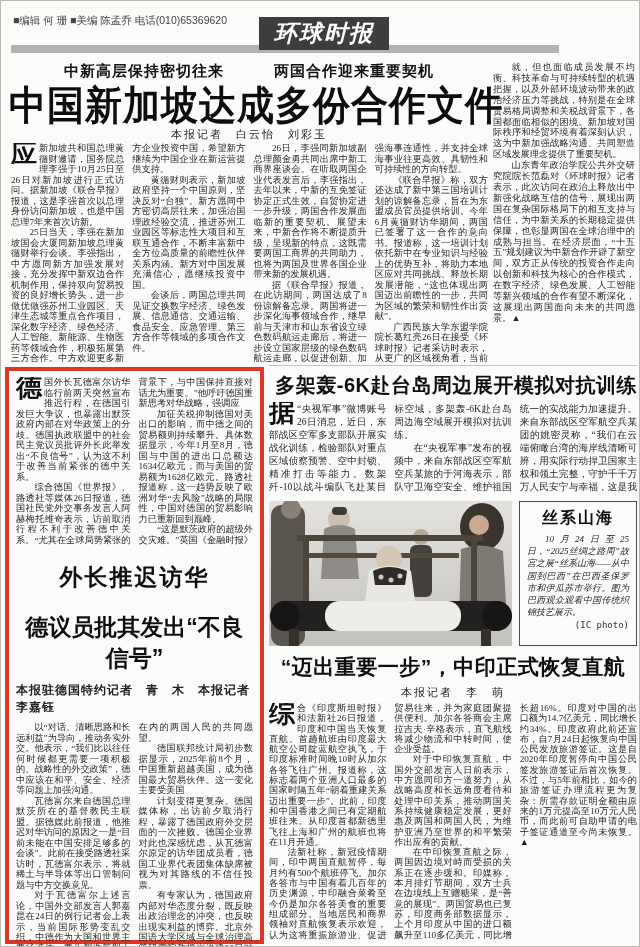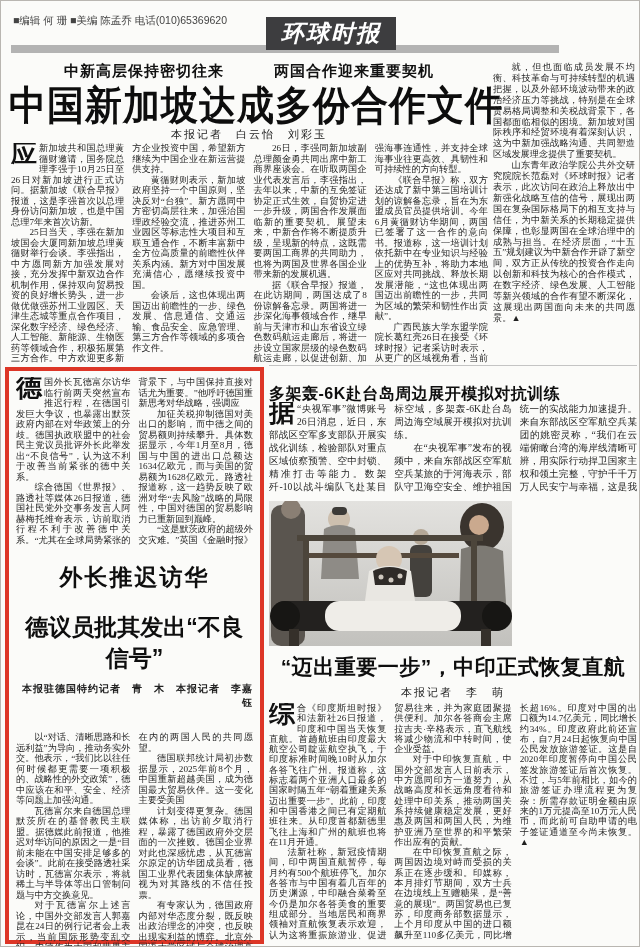"环球时报" .masthead { left: 265px -> 258px }
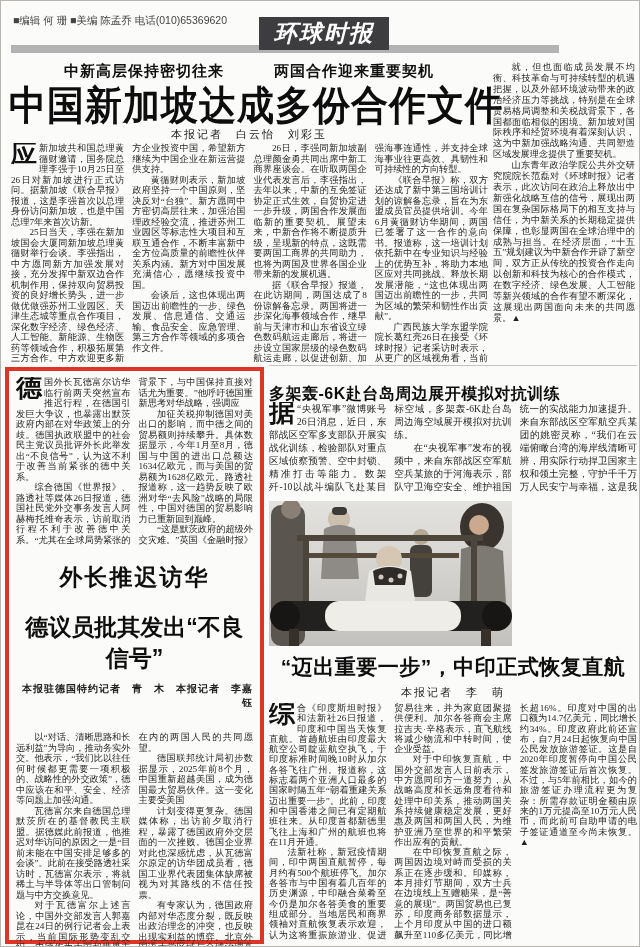"会谈后，这也体现出两国迈出前瞻性的一步、绿色发展、信息通信、交通运输、食品安全、" p.para { text: 这也体现出两国迈出前瞻性的一步 -> 两国总理共同见证交换数字经济 }
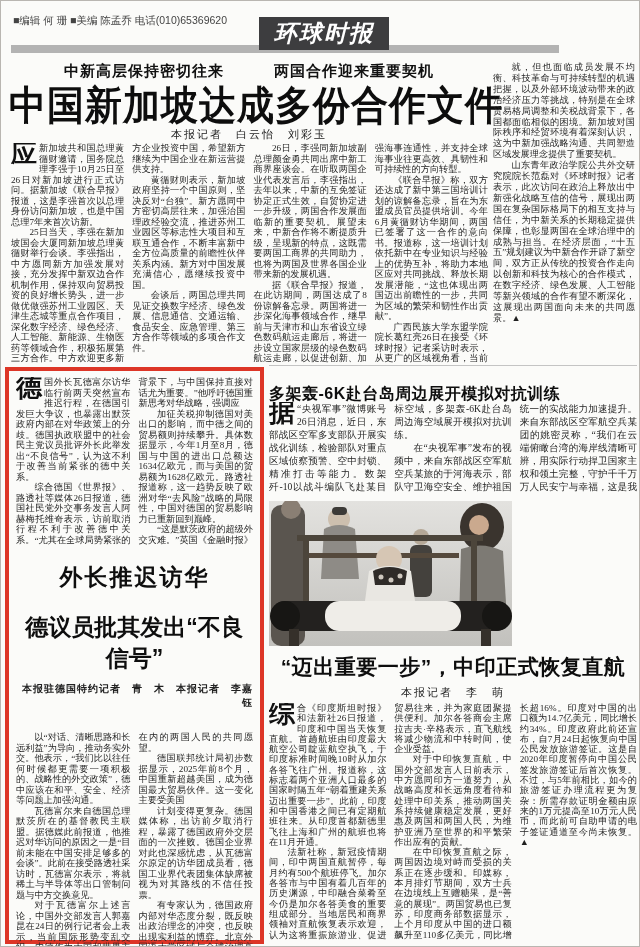"多架轰-6K赴台岛周边展开模拟对抗训练" .h6k-headline { font-size: 16px -> 20px; margin-top: 12px -> none; text-align: left -> right }
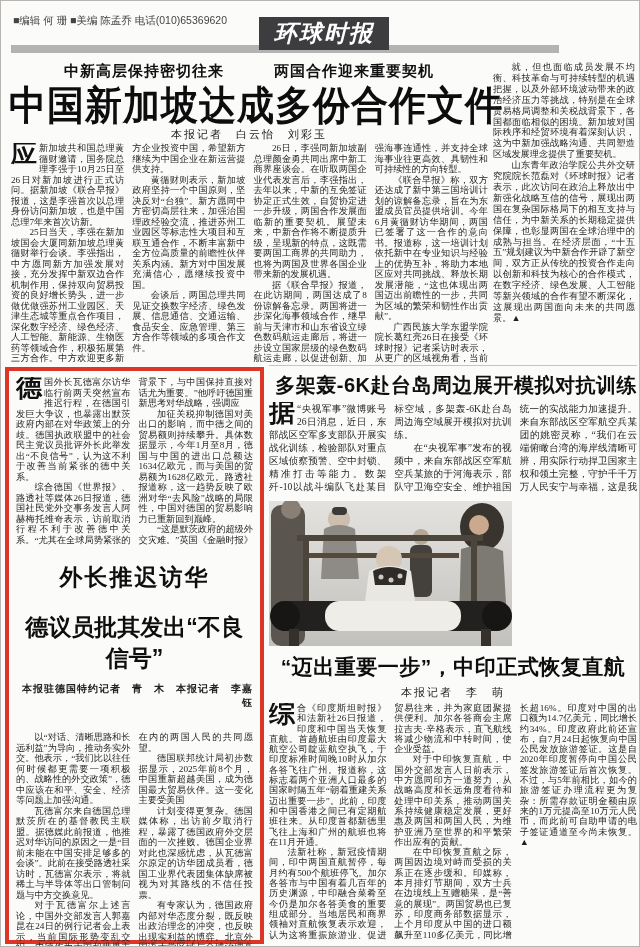"丝系山海" div.caption-box { html: none -> <div> <div>丝系山海</div> <div>10月24日至25日，“2025丝绸之路周”故宫之展“丝系山海——从中国到巴西”在巴西圣保罗市和伊瓜苏市举行。图为巴西观众观看中国传统织锦技艺展示。</div> <div>(IC photo)</div> </div> }
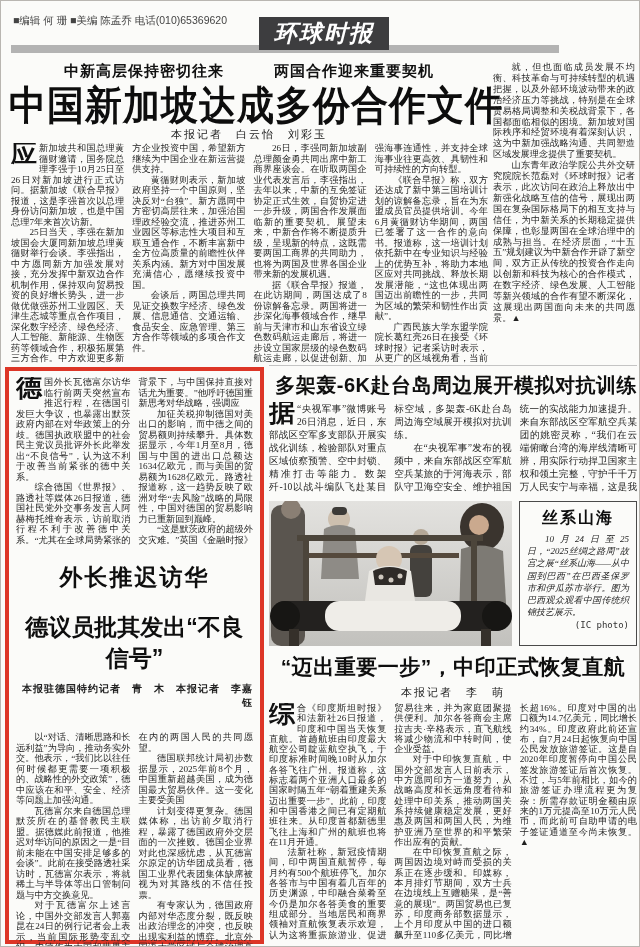"本报驻德国特约记者 青 木 本报记者 李嘉钰" .g-byline { font-size: 10px -> 12px; margin: 8px 0 22px 0 -> 8px 0 6px 0; text-align: right -> left }
